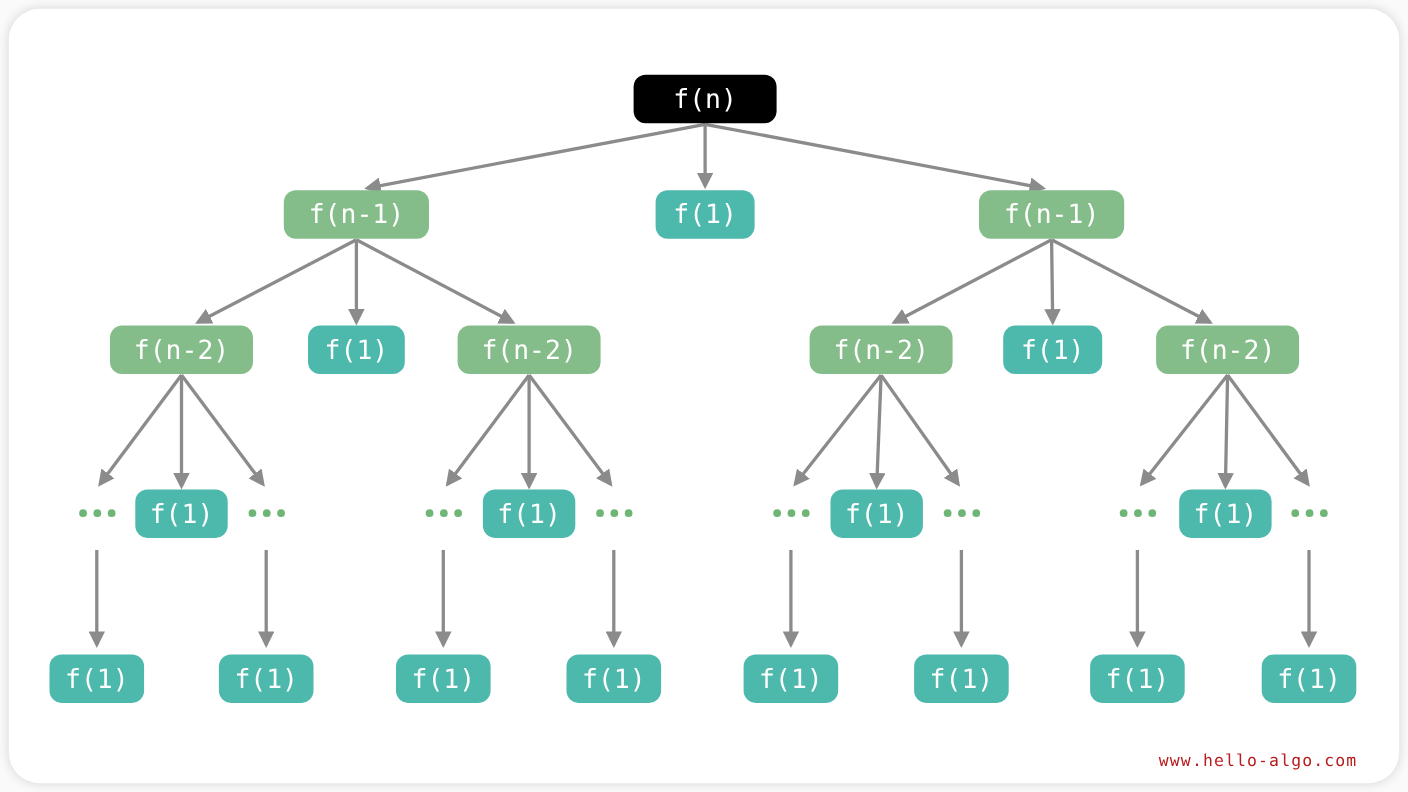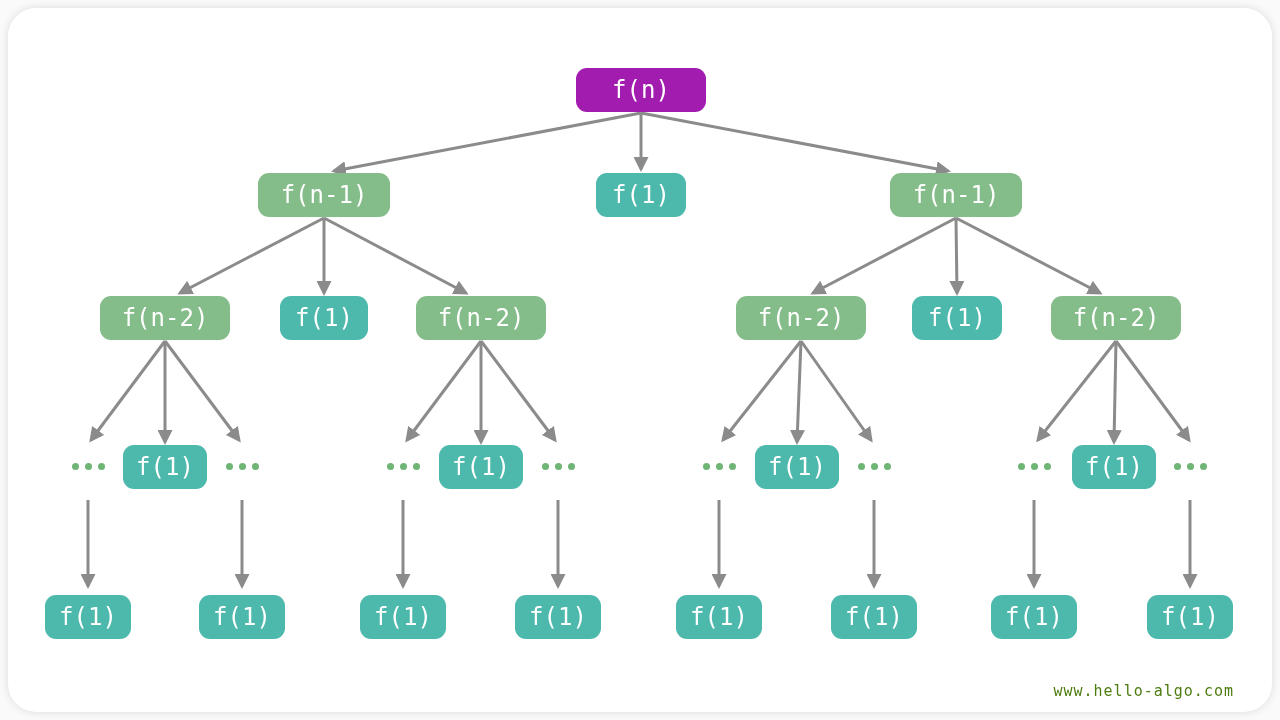"f(n)" div.node { background: #a21caf -> #000000 }
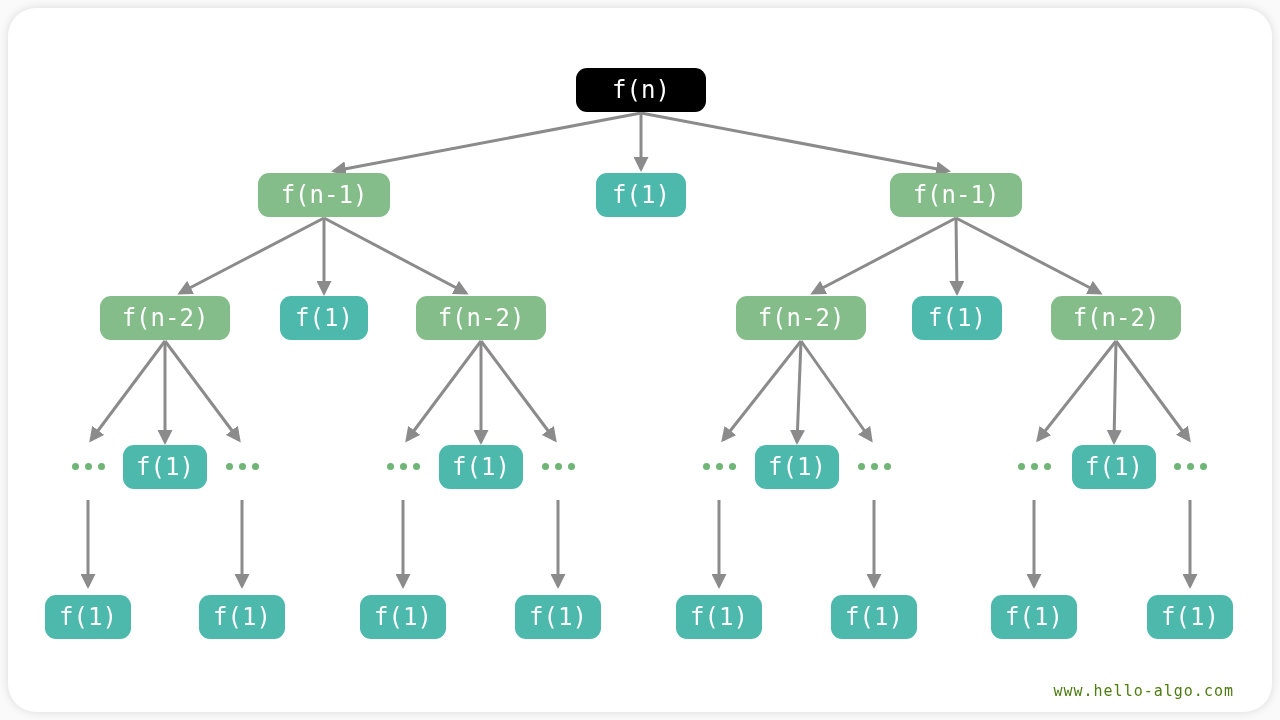"www.hello-algo.com" div.watermark { color: #4d7c0f -> #b91c1c }
